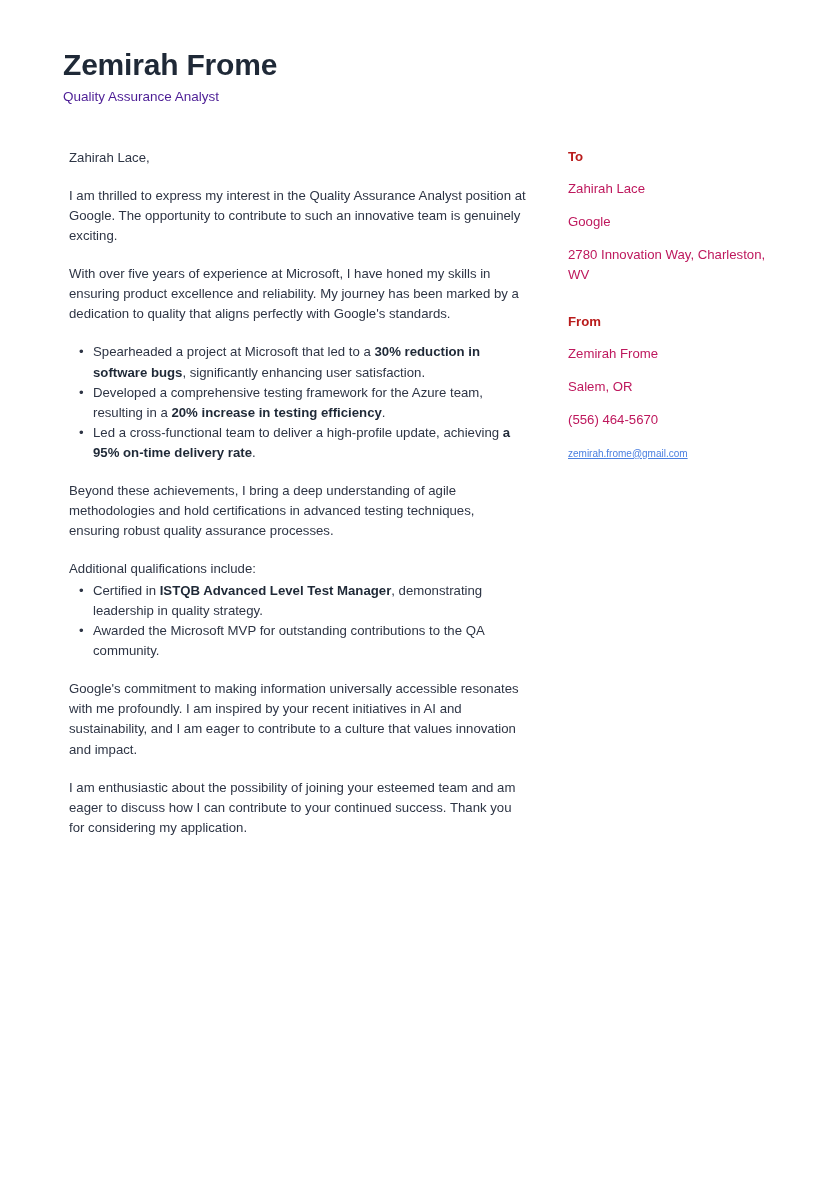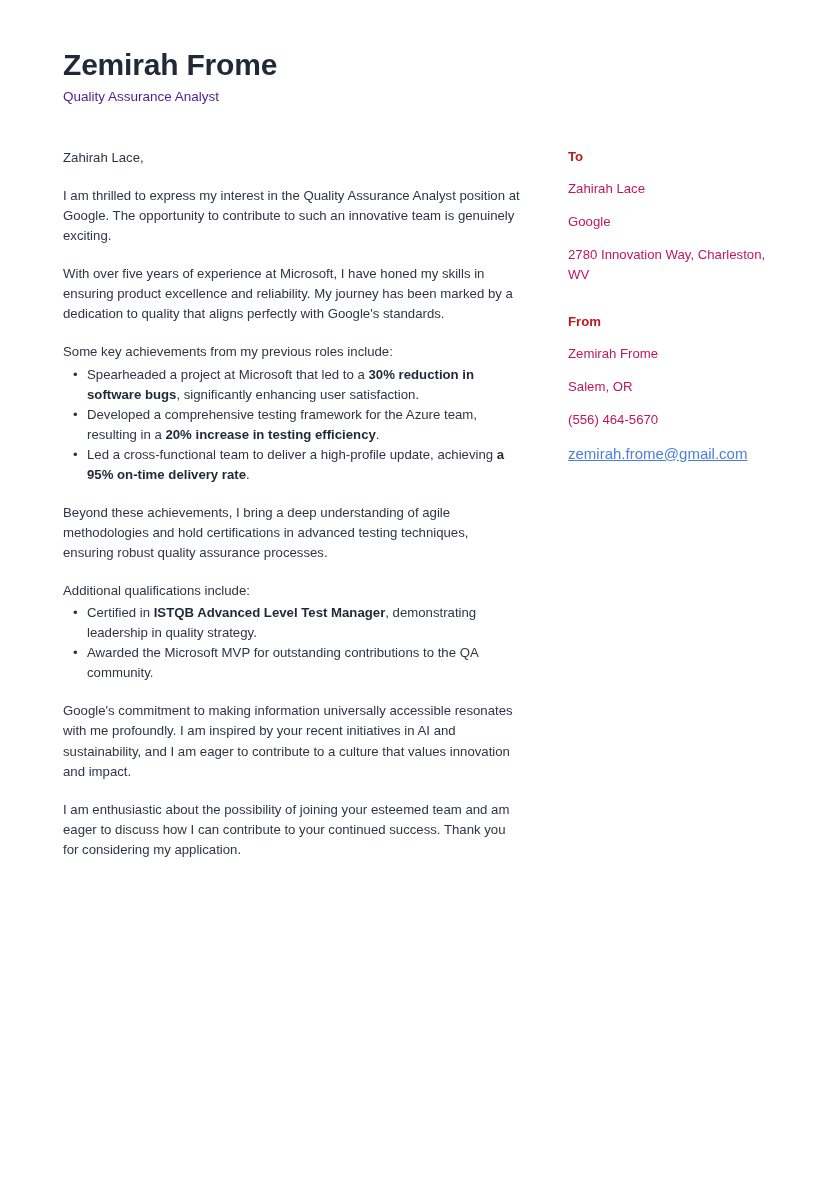"Zahirah Lace," .body-col { left: 63px -> 69px }
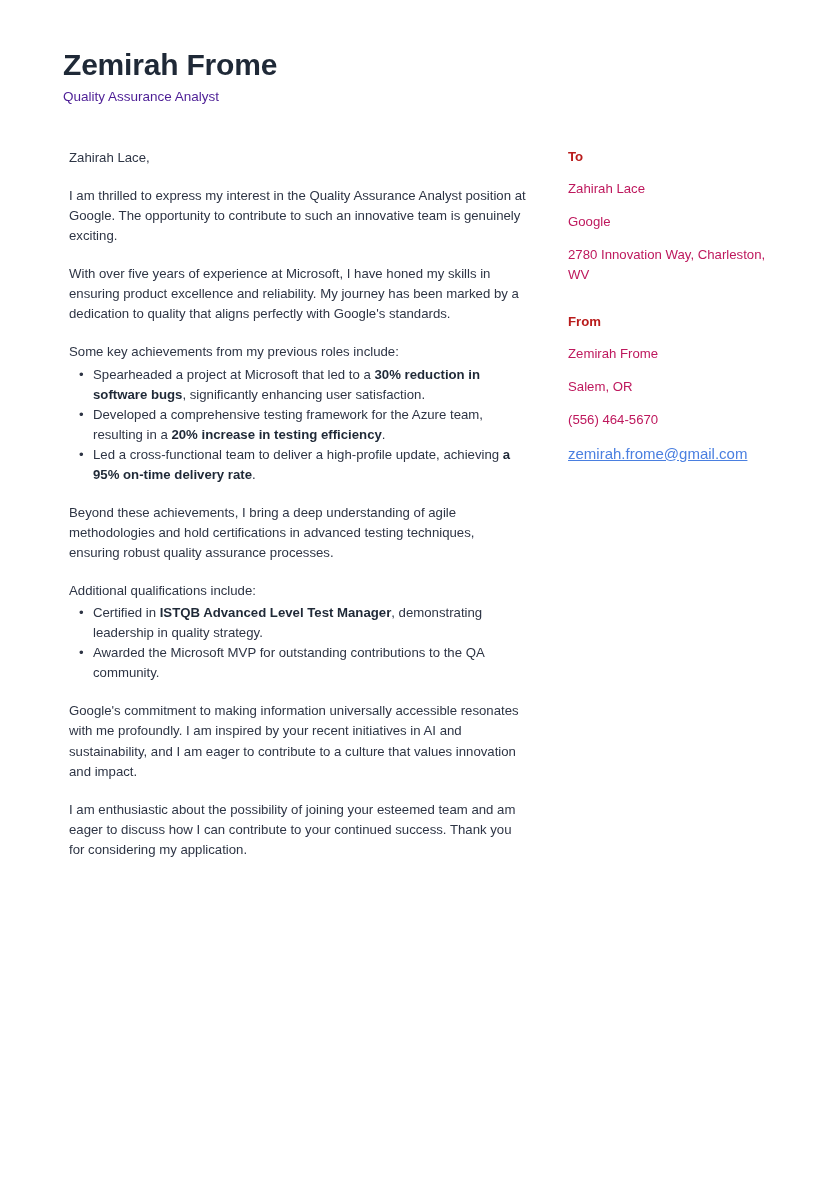"Some key achievements from my" p.lead-in { html: <p>Some key achievements from my previous roles include:</p> -> none }
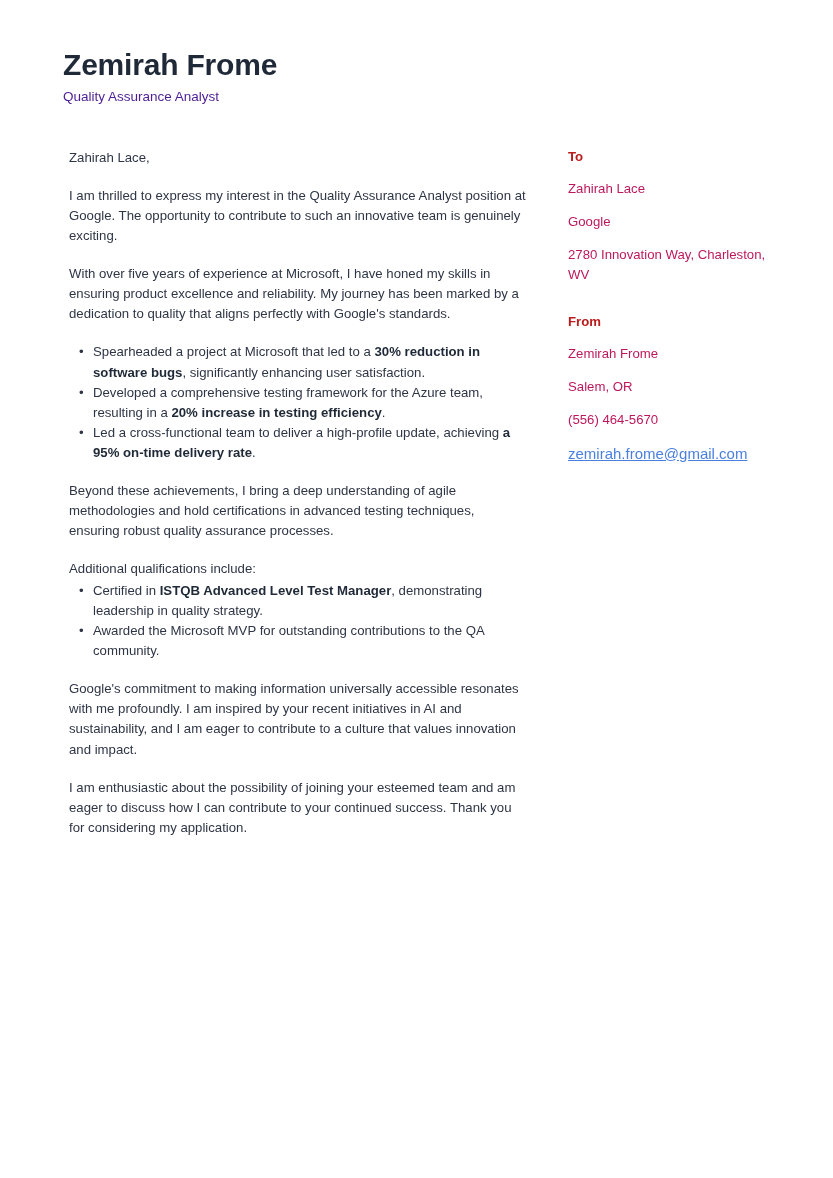"zemirah.frome@gmail.com" .side-link { font-size: 15px -> 10px }
